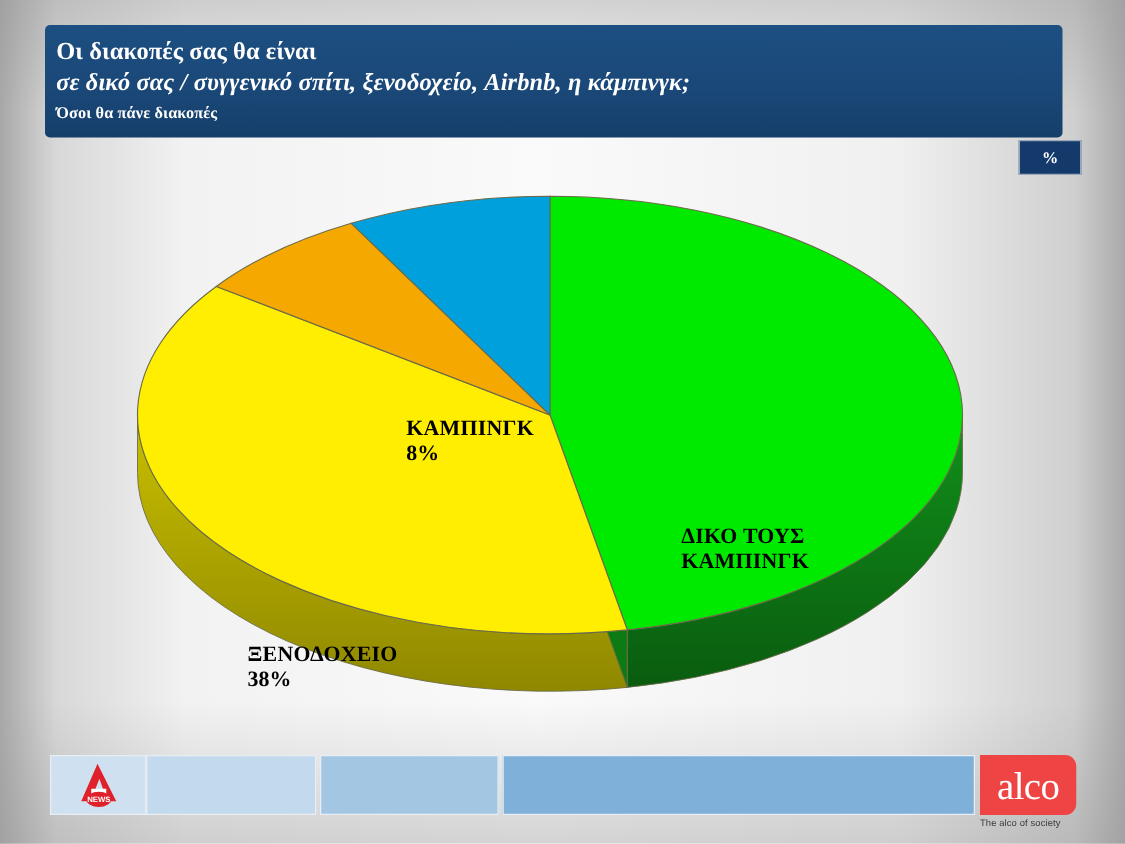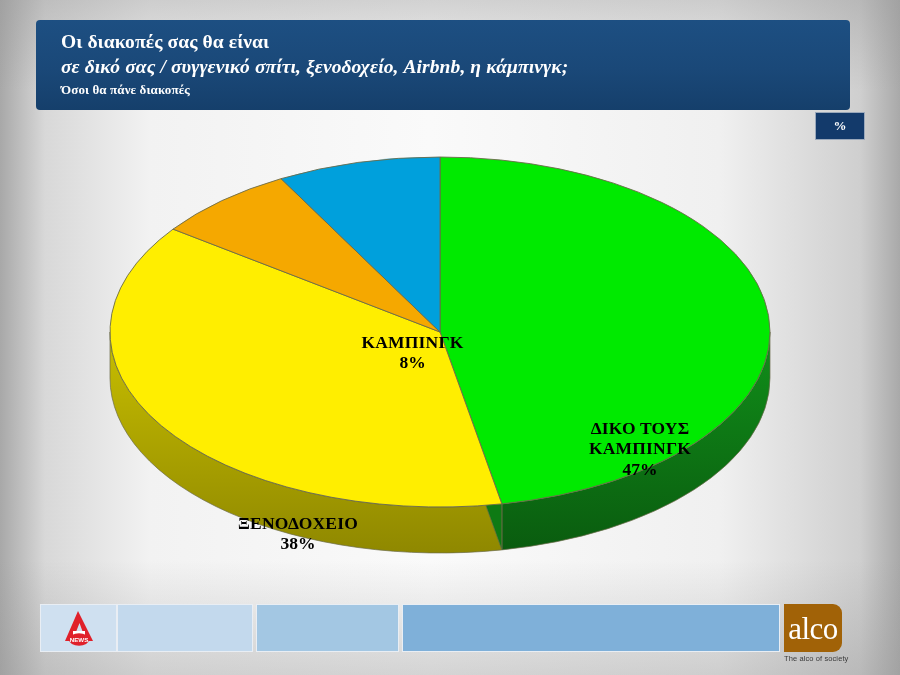"Οι διακοπές σας θα είναι" #header { padding: 9px 0 0 25px -> 9px 0 0 9px }
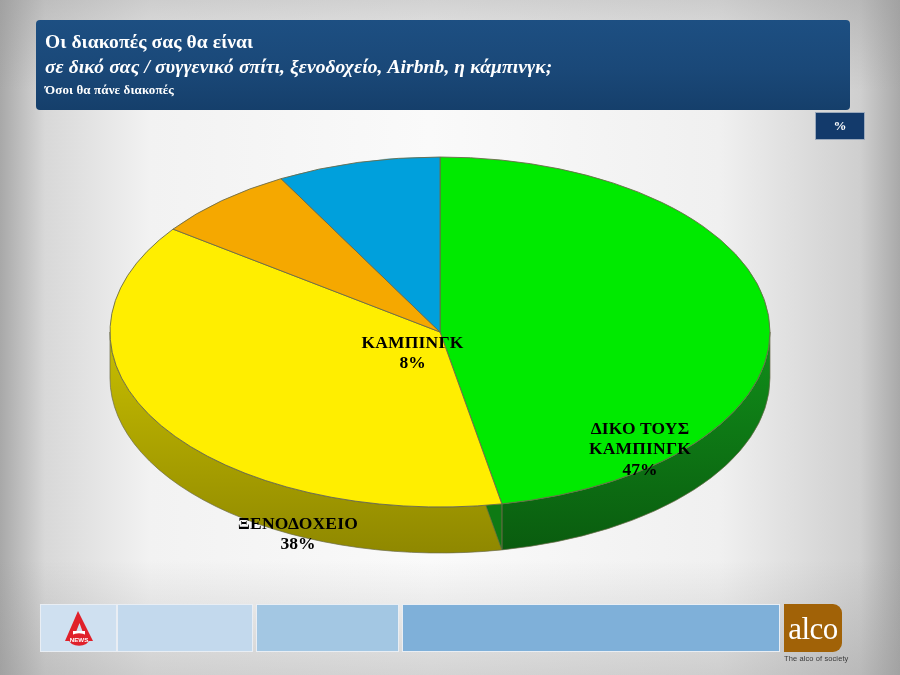"ΚΑΜΠΙΝΓΚ" .slice-label { text-align: center -> none }
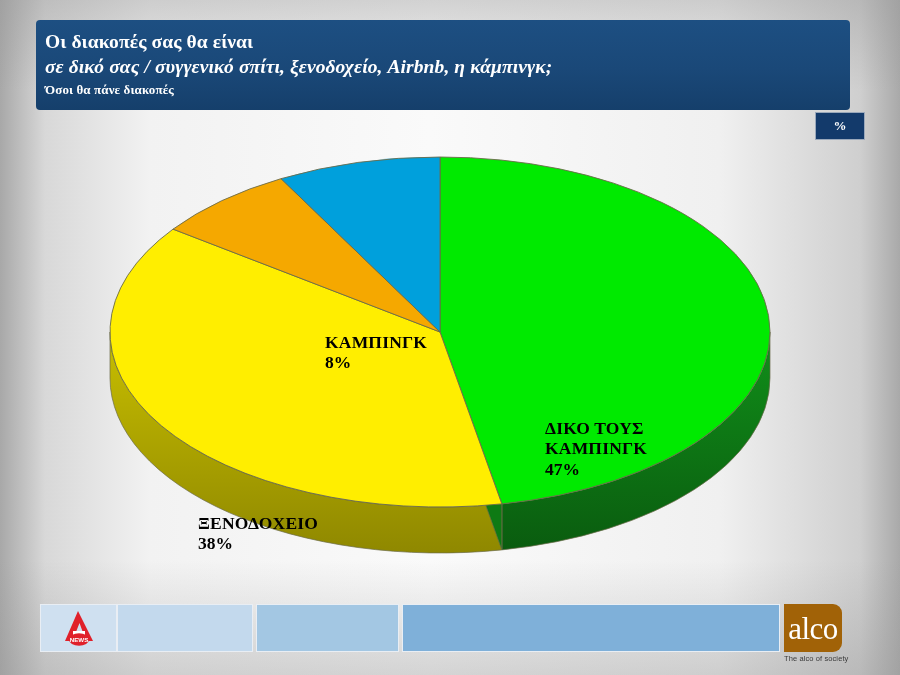"47%" div.val { html: <div>47%</div> -> none }
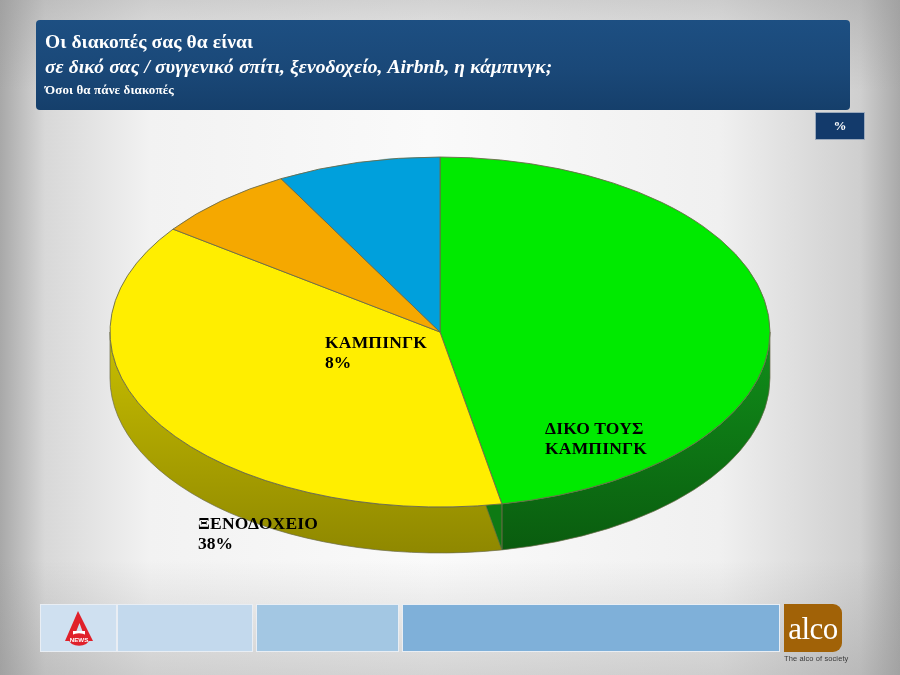"alco" #alco-logo { background: #a16207 -> #ef4444; width: 58px -> 77px }
